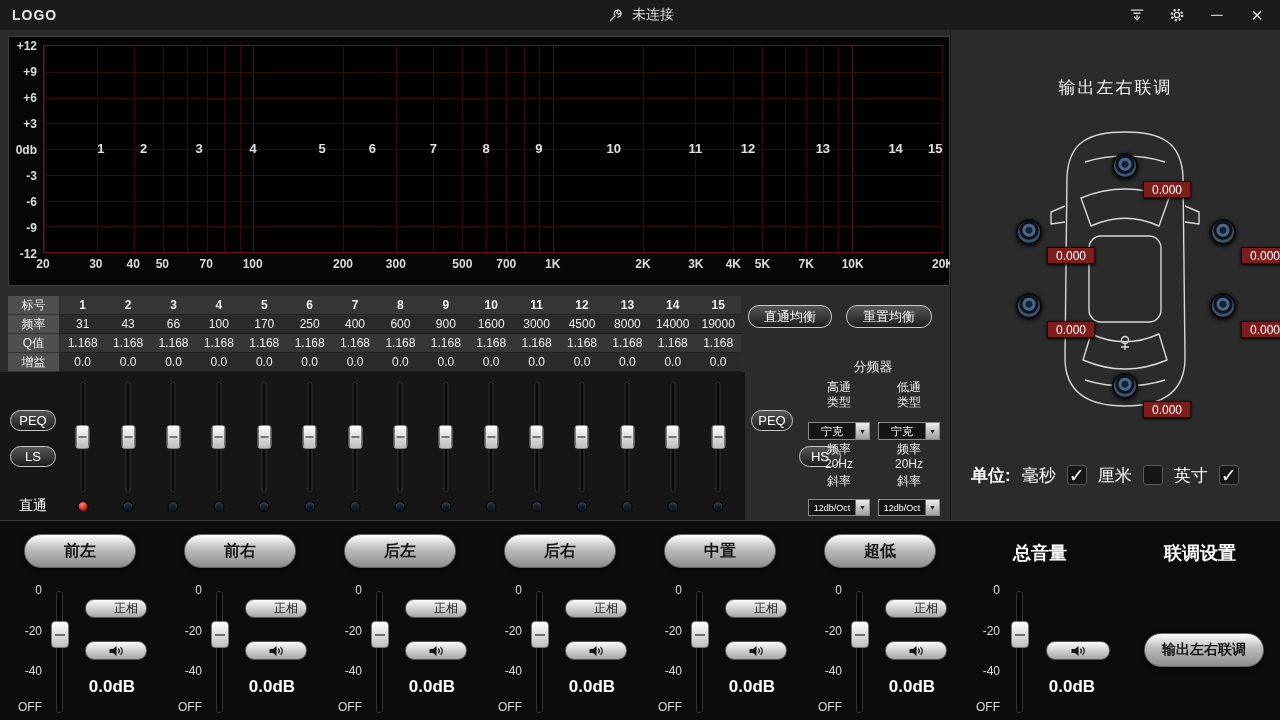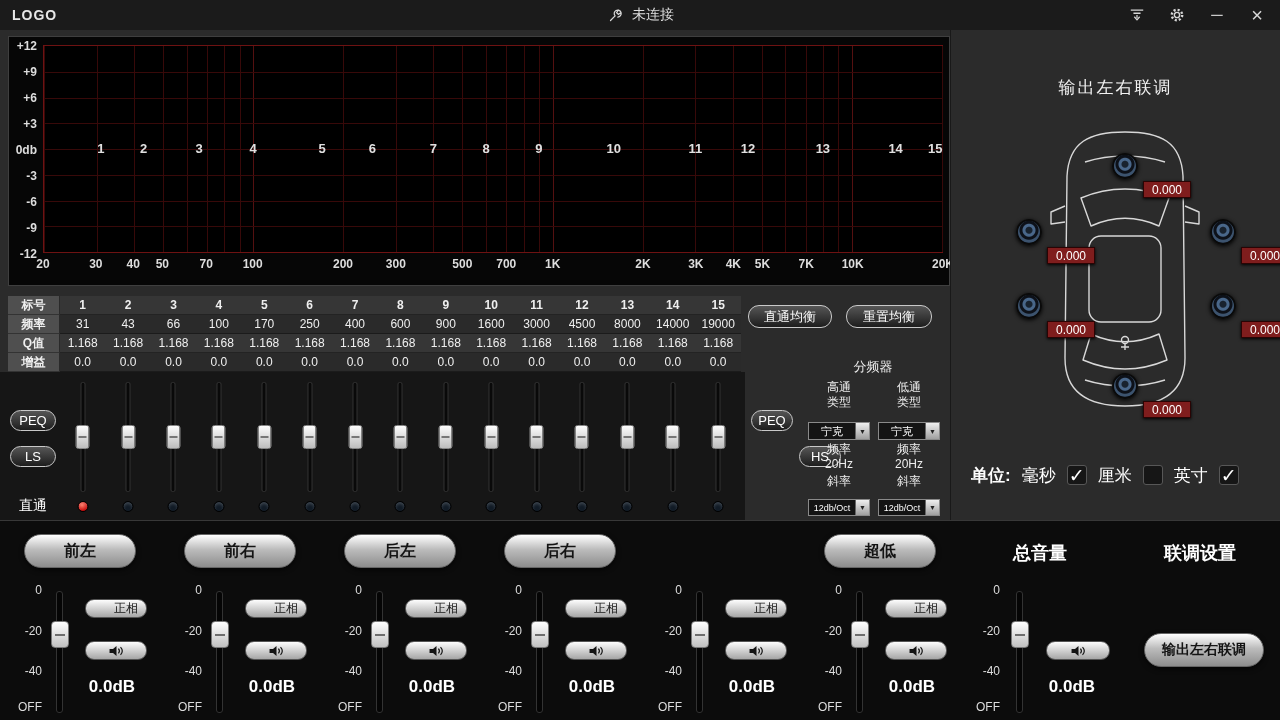"标号" .rowlabel { font-weight: bold -> normal }
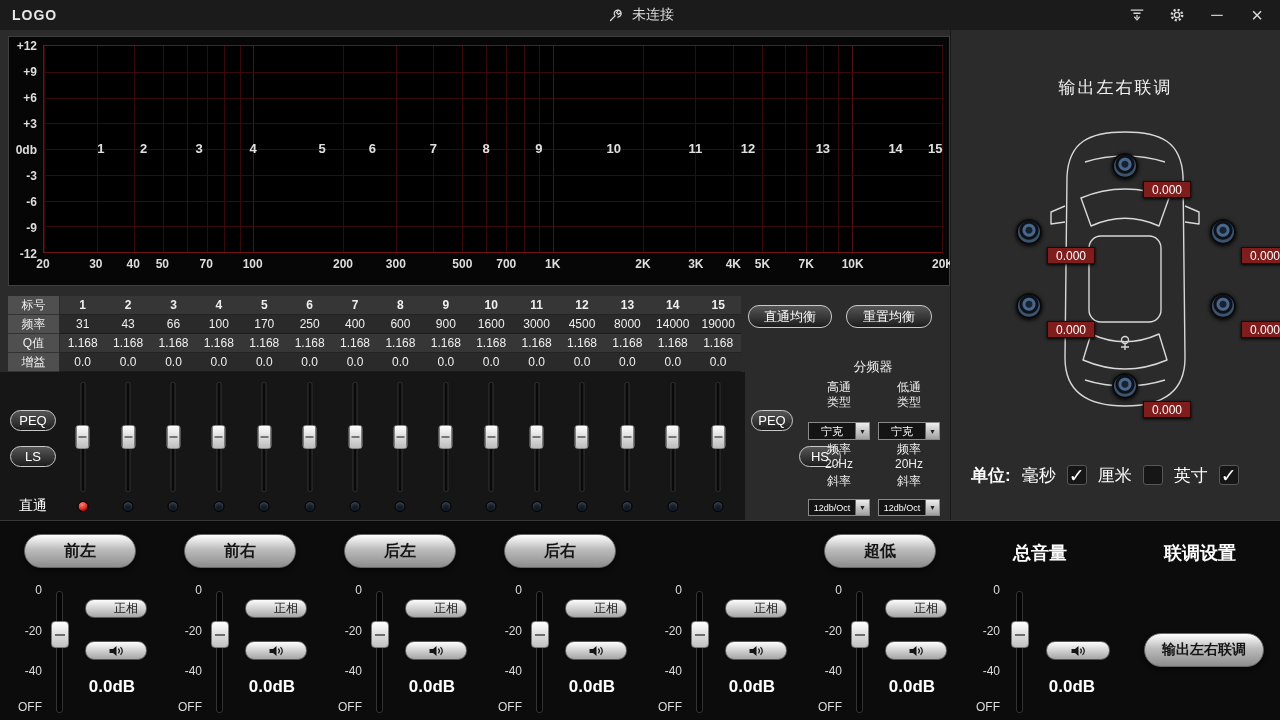"中置" div.chan-btn { html: none -> <div>中置</div> }
